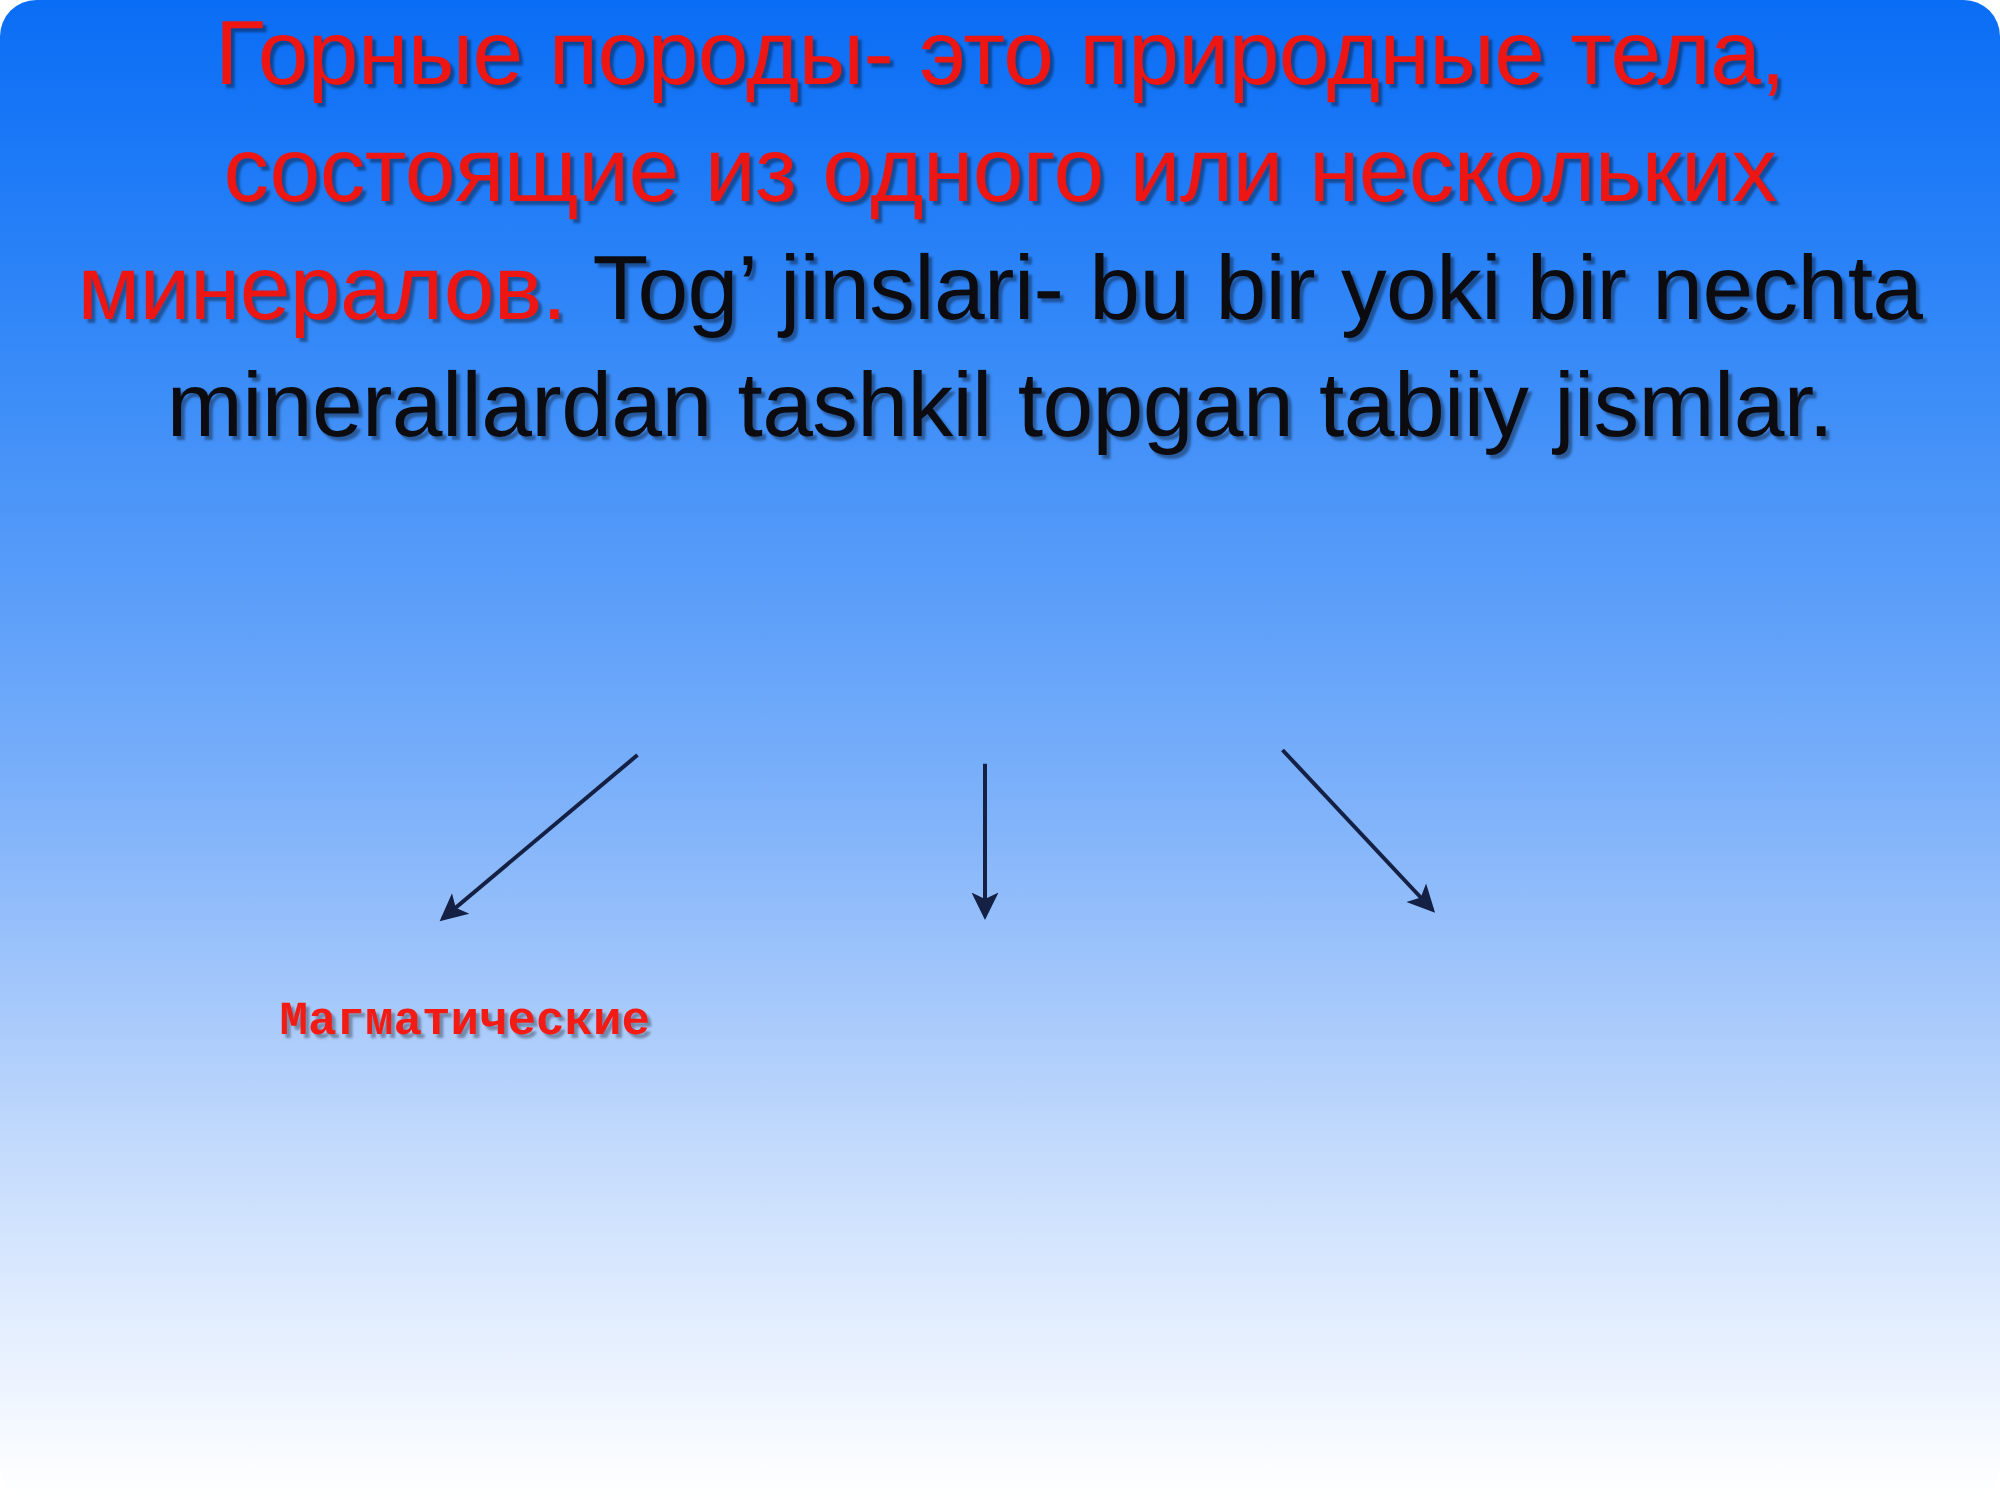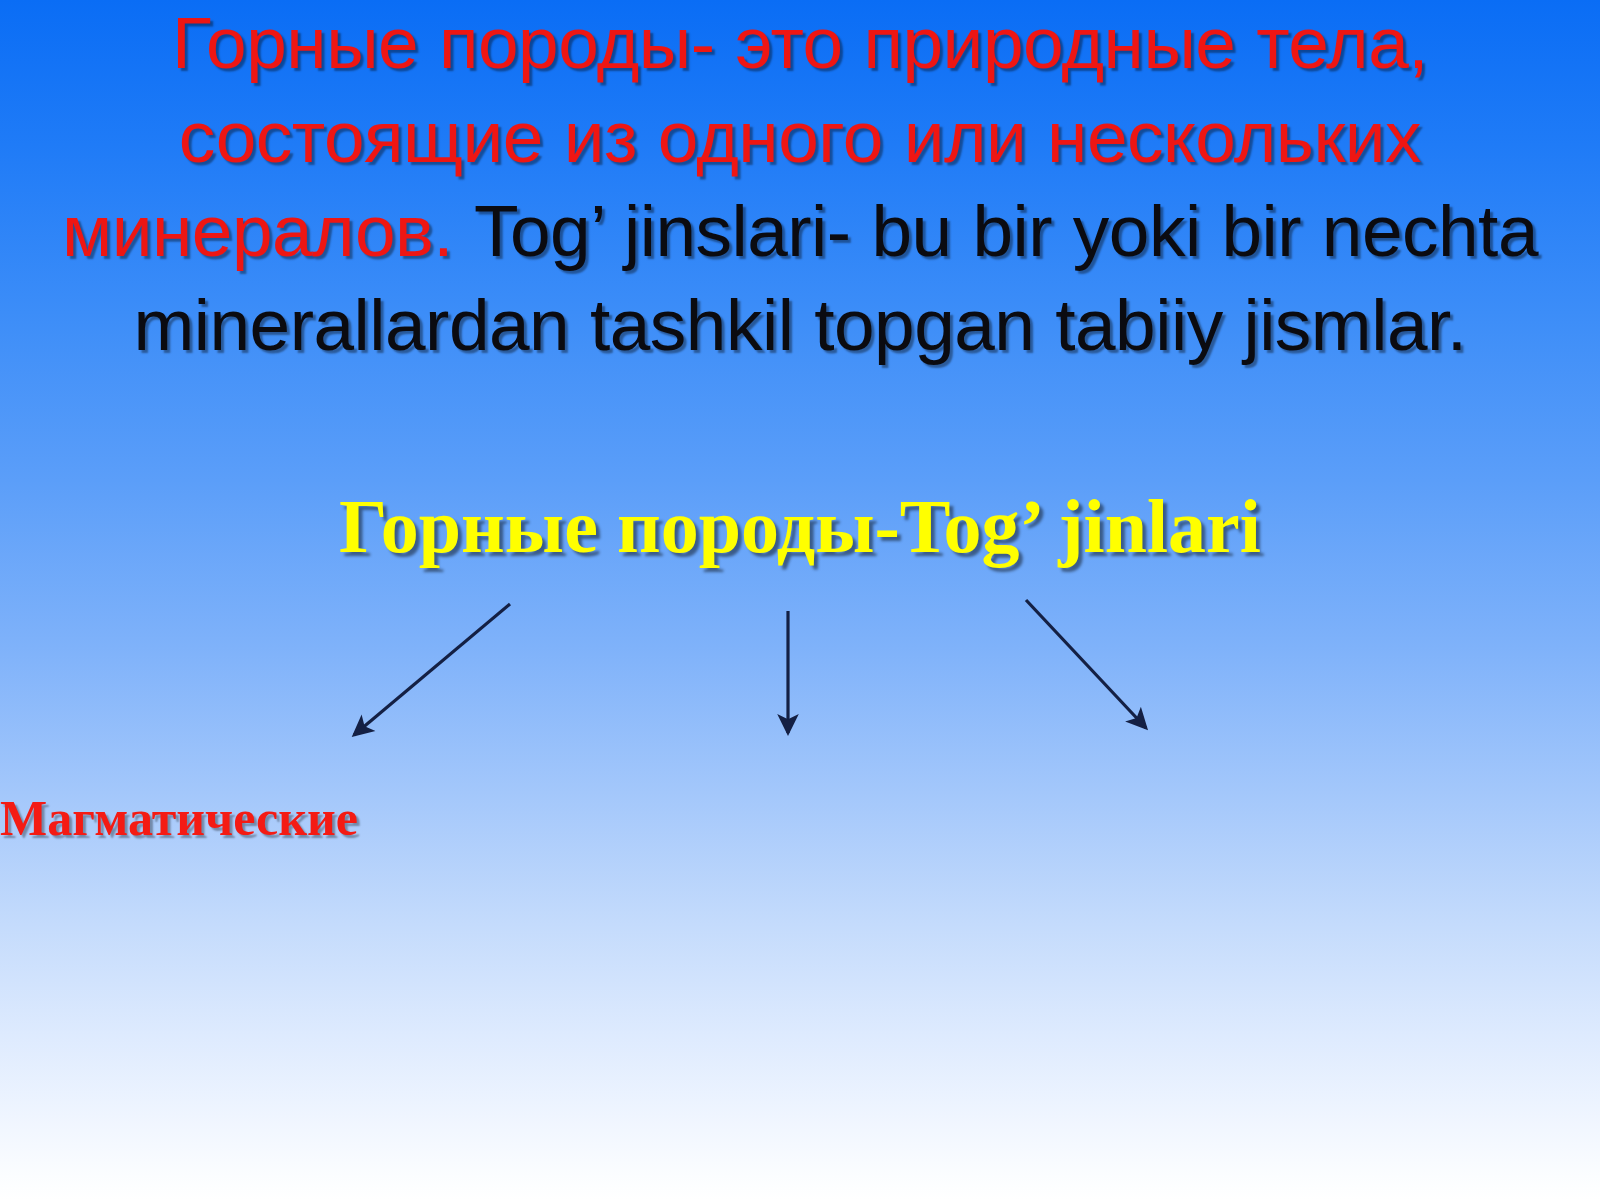"Горные породы- это природные тела," #slide { border-radius: none -> 29px }
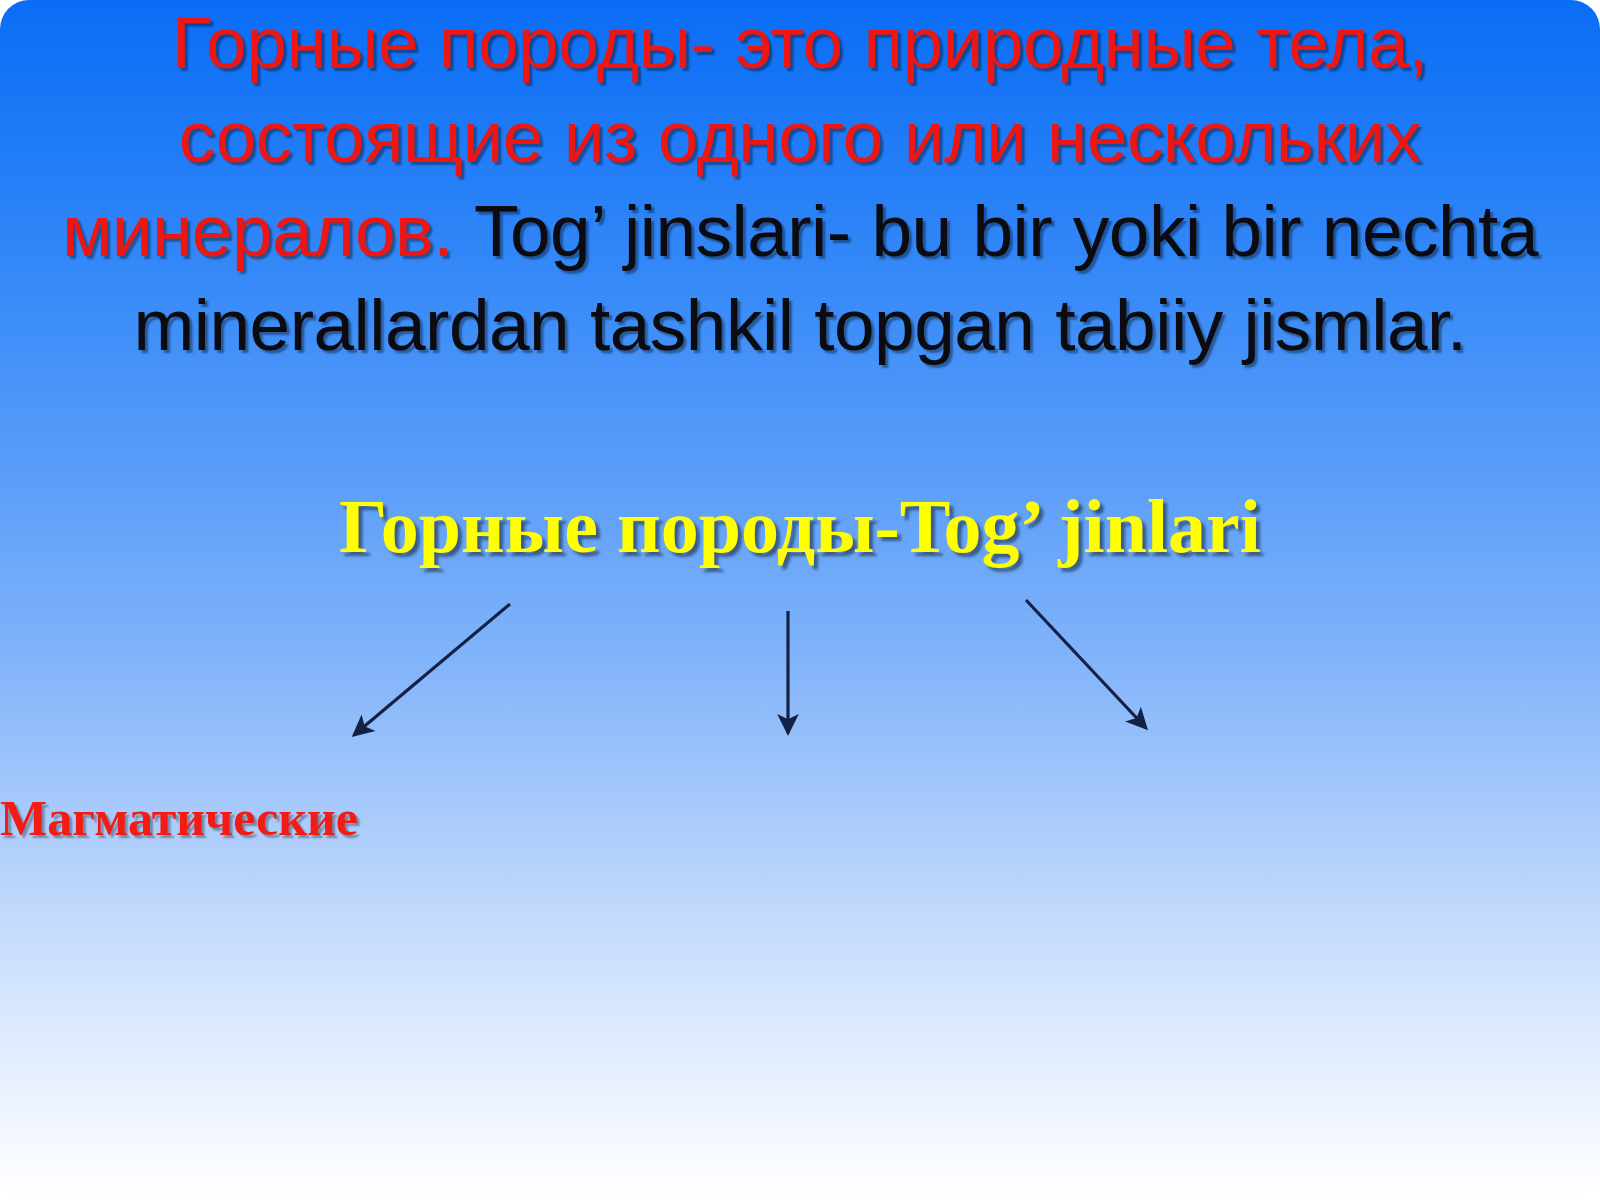"Горные породы-Tog’ jinlari" div { html: <div>Горные породы-Tog’ jinlari</div> -> none }
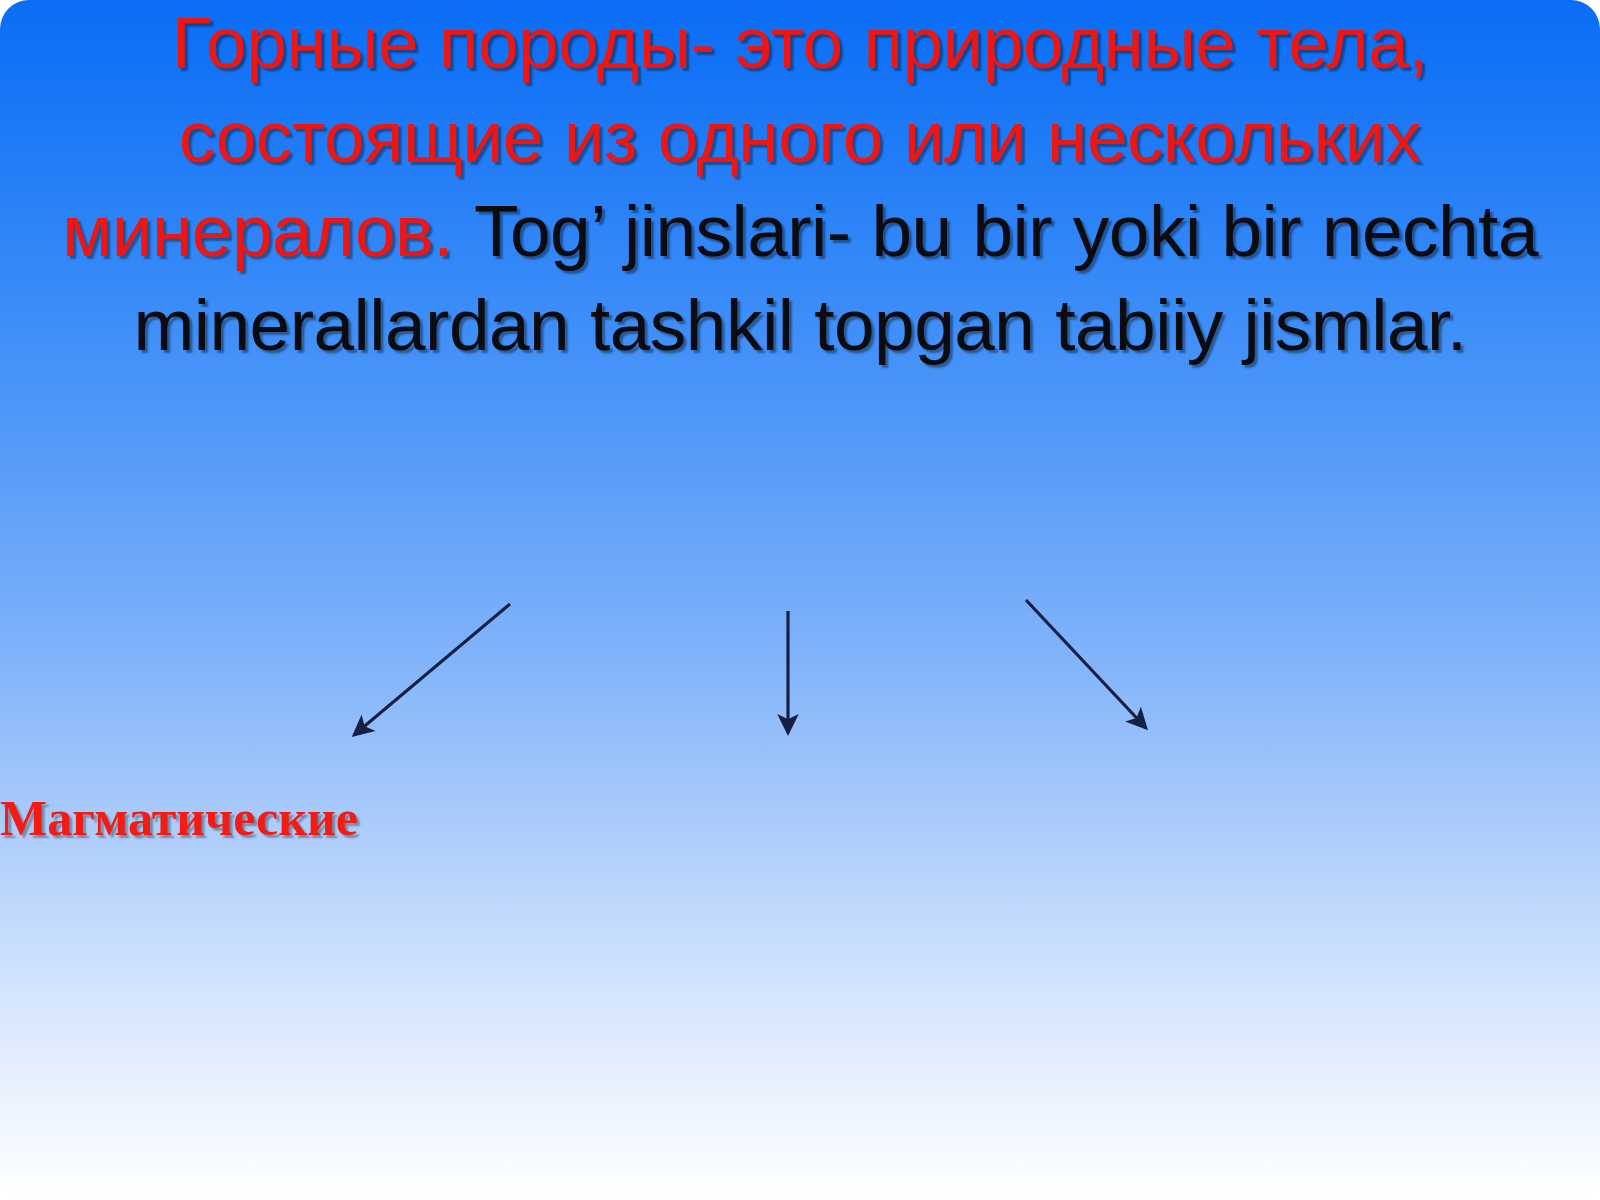"Магматические" .cat-label { font-family: Liberation Serif, serif -> Liberation Mono, monospace; font-size: 50px -> 38px; text-align: left -> right }
